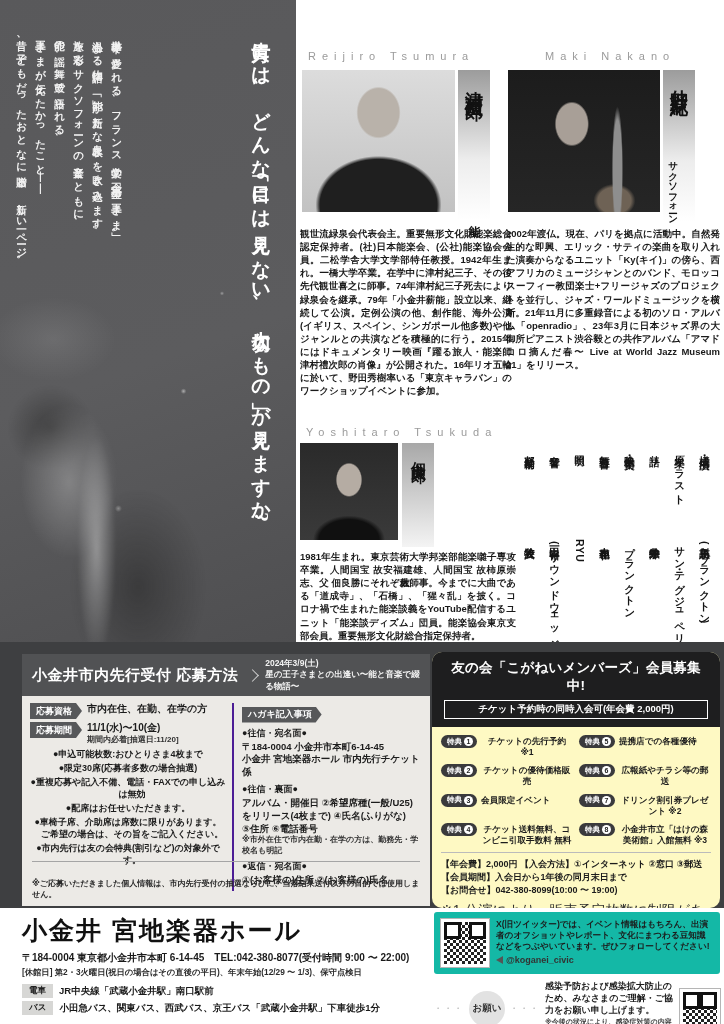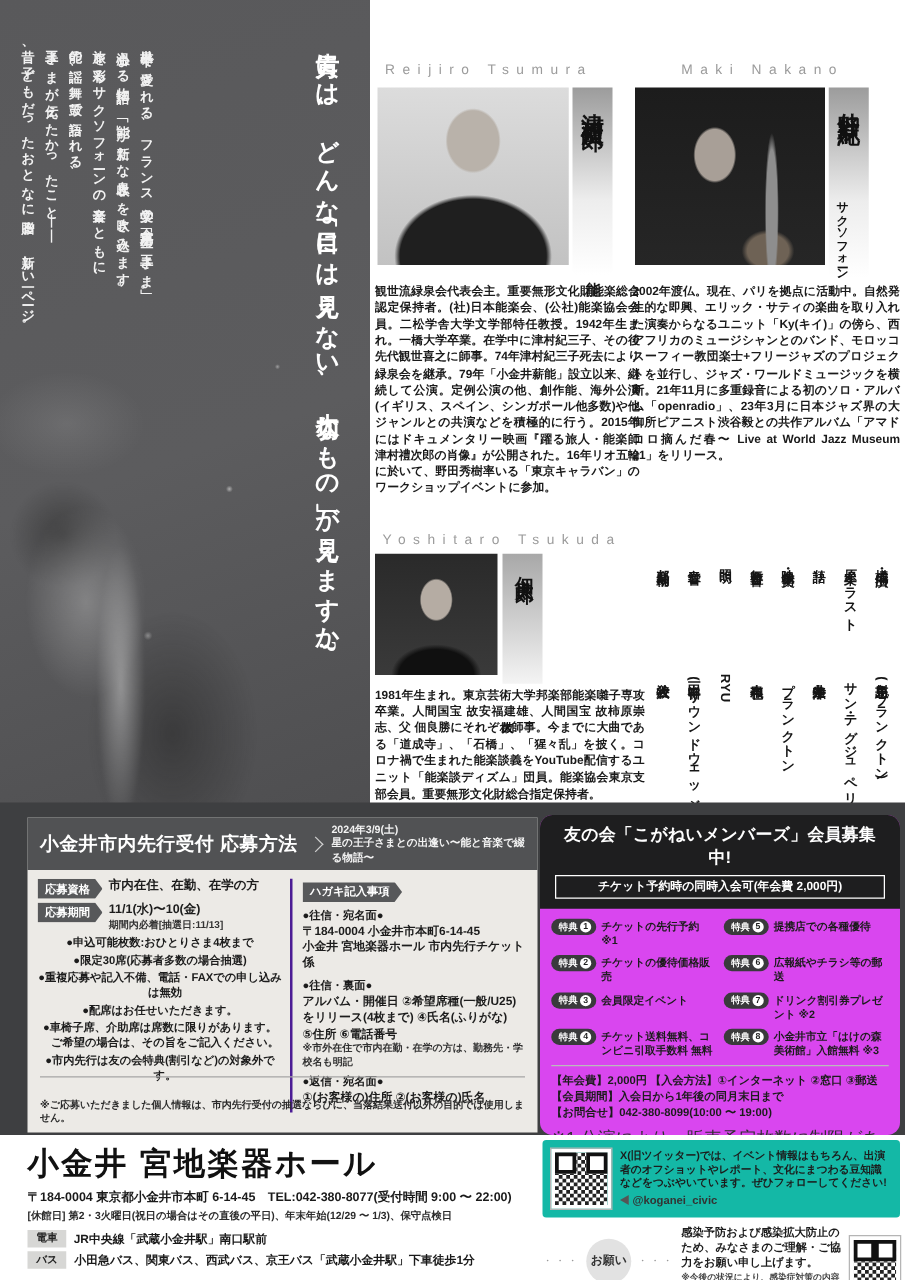"友の会「こがねいメンバーズ」会員募集中!" .mem-box { background: #d946ef -> #fef9c3 }
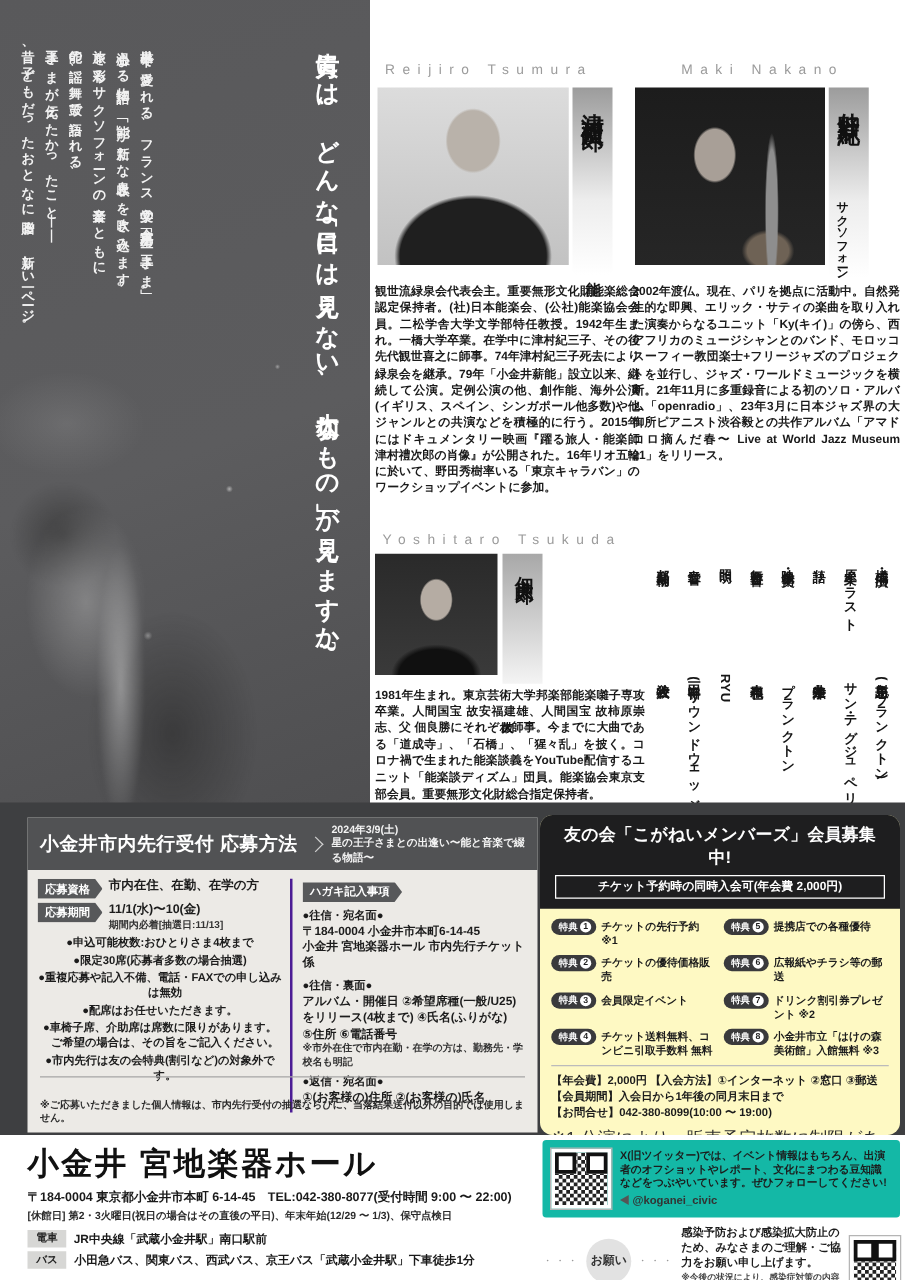"期間内必着[抽選日:11/13]" span.field-note { text: :11/13 -> :11/20 }
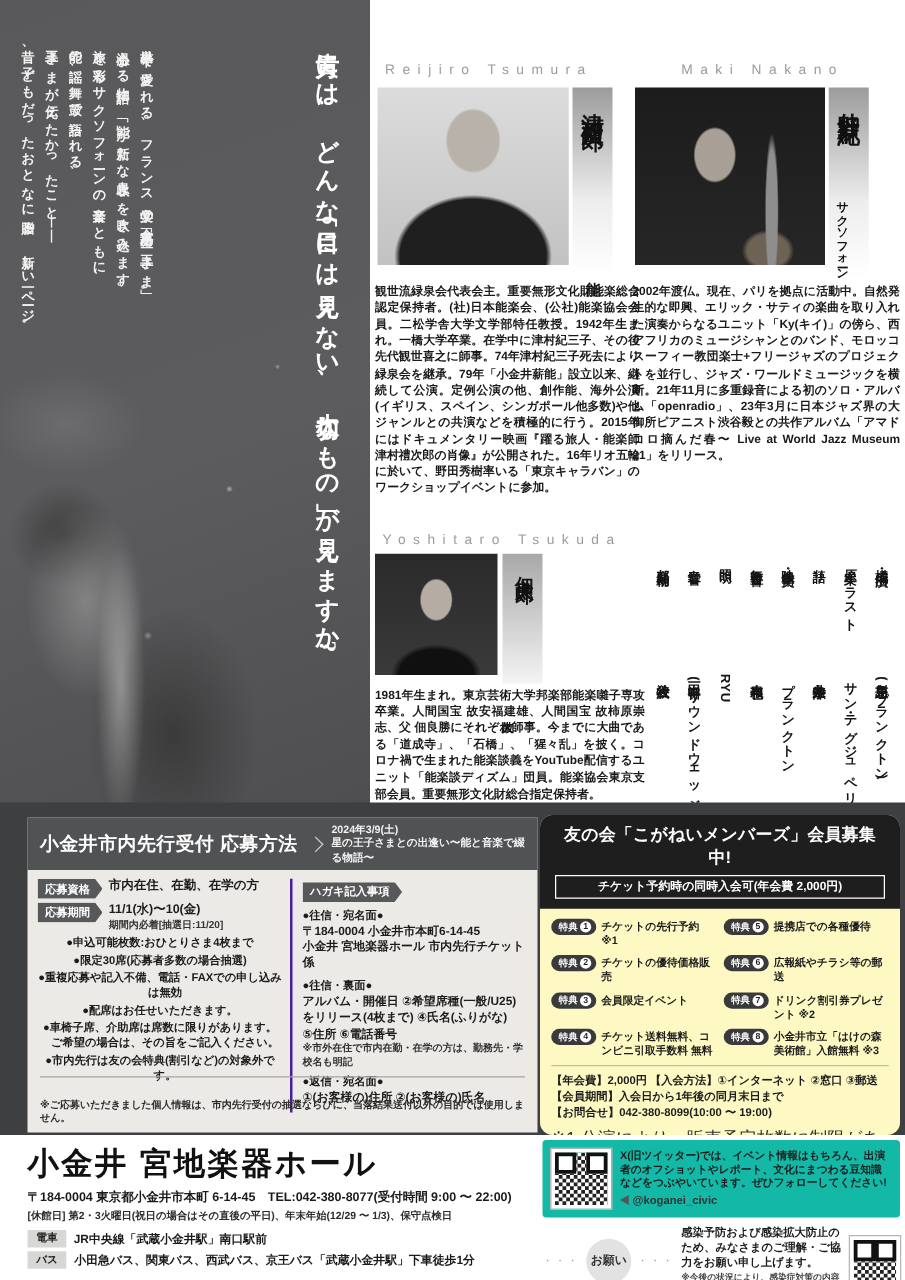"特典" .benefits { text-align: none -> center }
